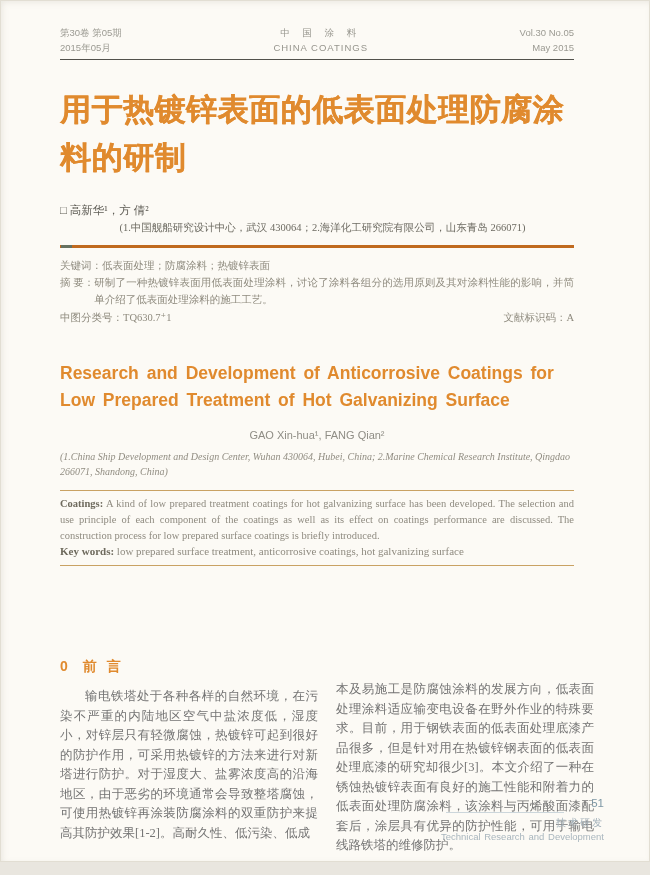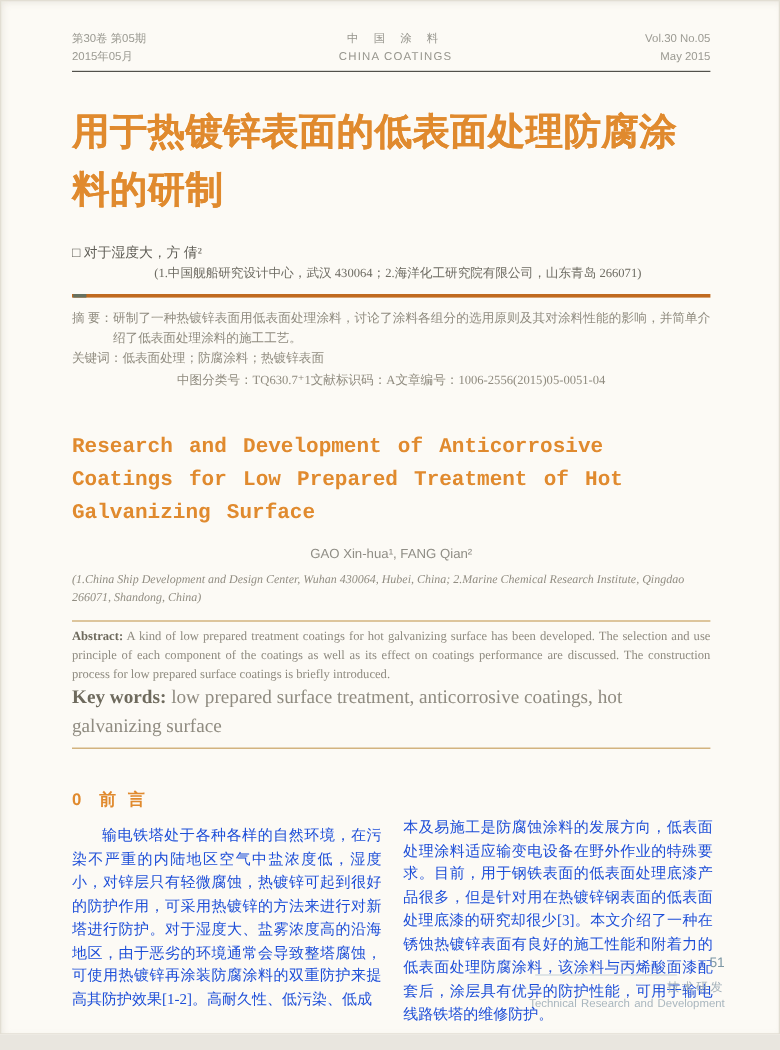"第30卷 第05期" .page { padding: 26px 58px 0 60px -> 26px 76px 0 60px }
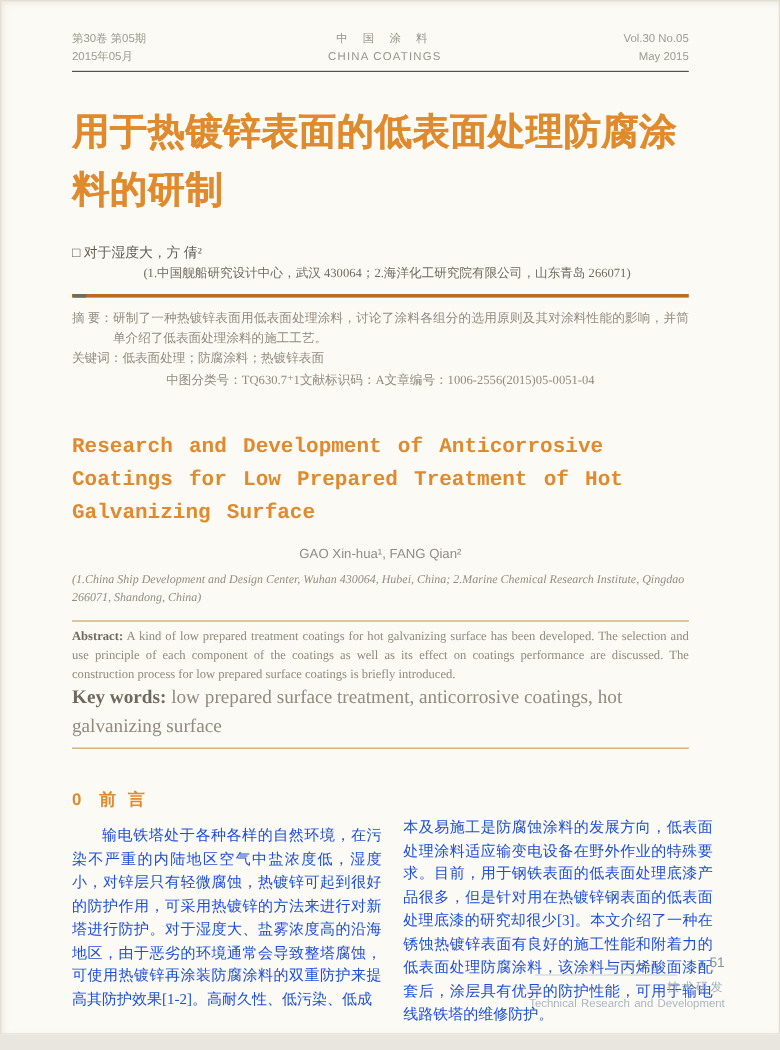"□ 对于湿度大，方 倩²" div.byline-cn { text: 对于湿度大 -> 高新华¹ }
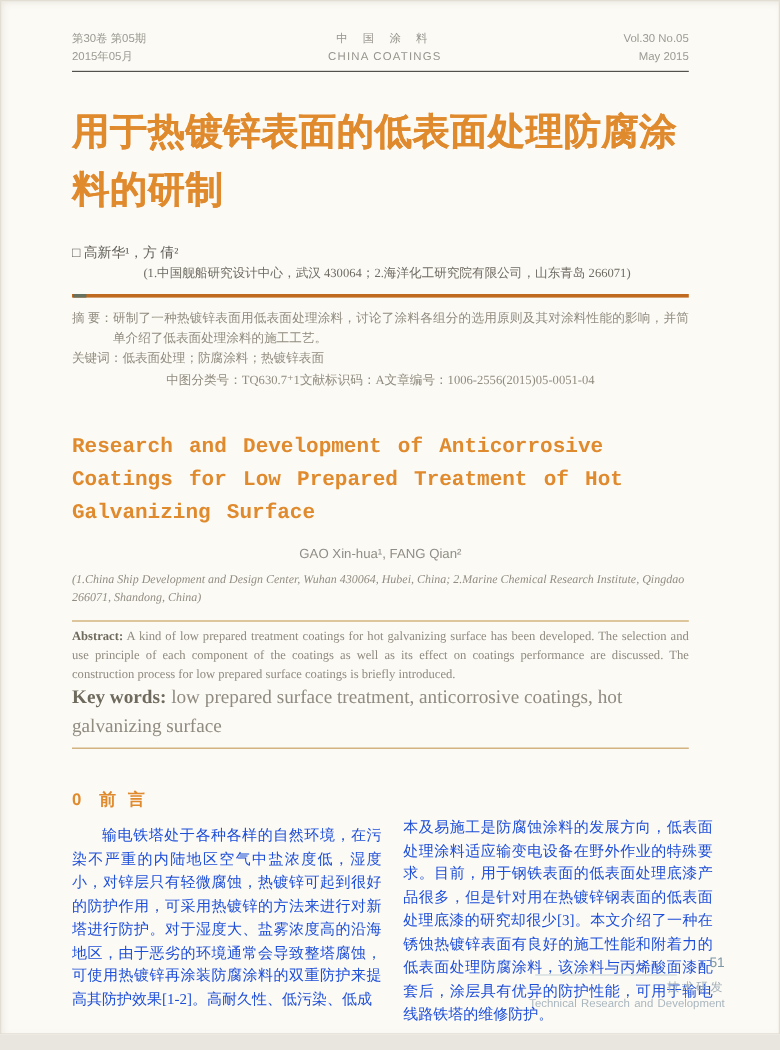"摘 要：" div.abs-row { order: before "关键词：" -> after "关键词：" }
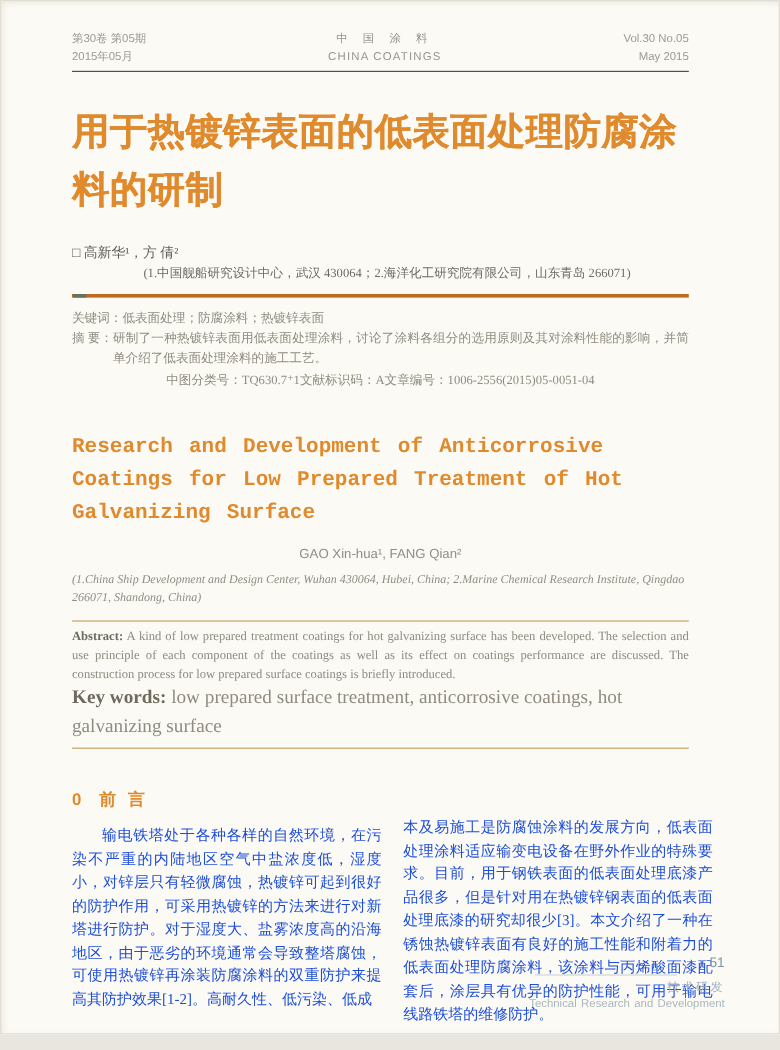"中图分类号：TQ630.7⁺1" .class-row { justify-content: center -> space-between }
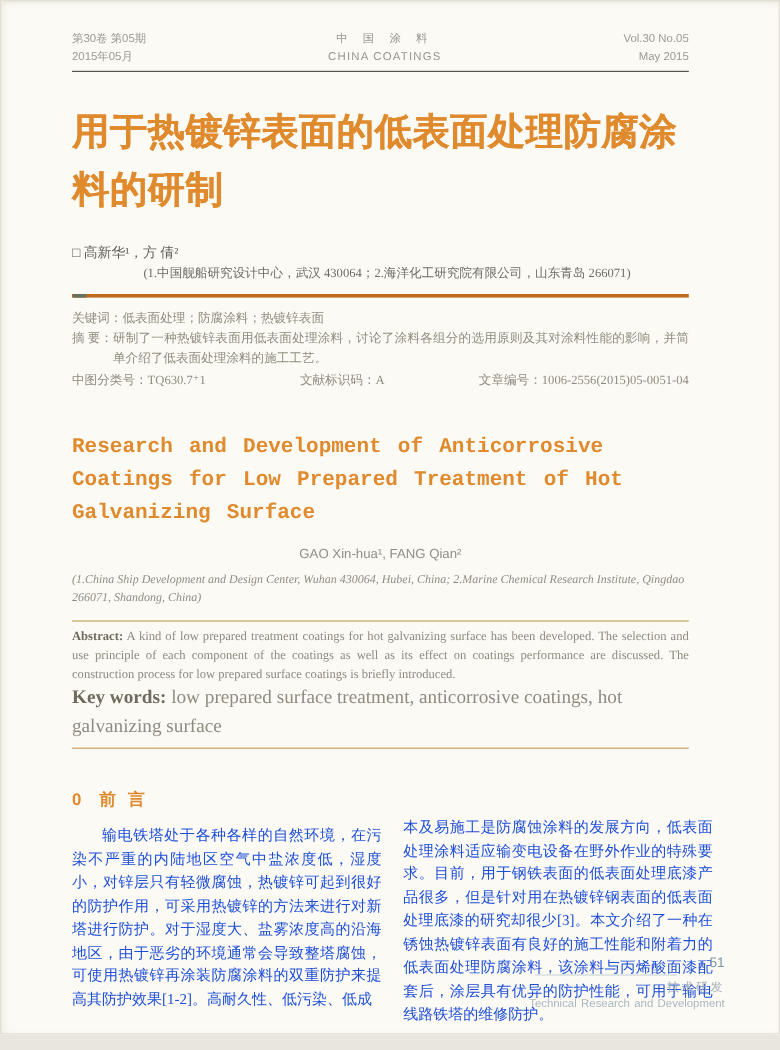"文章编号：1006-2556(2015)05-0051-04" span { html: <span>文章编号：1006-2556(2015)05-0051-04</span> -> none }
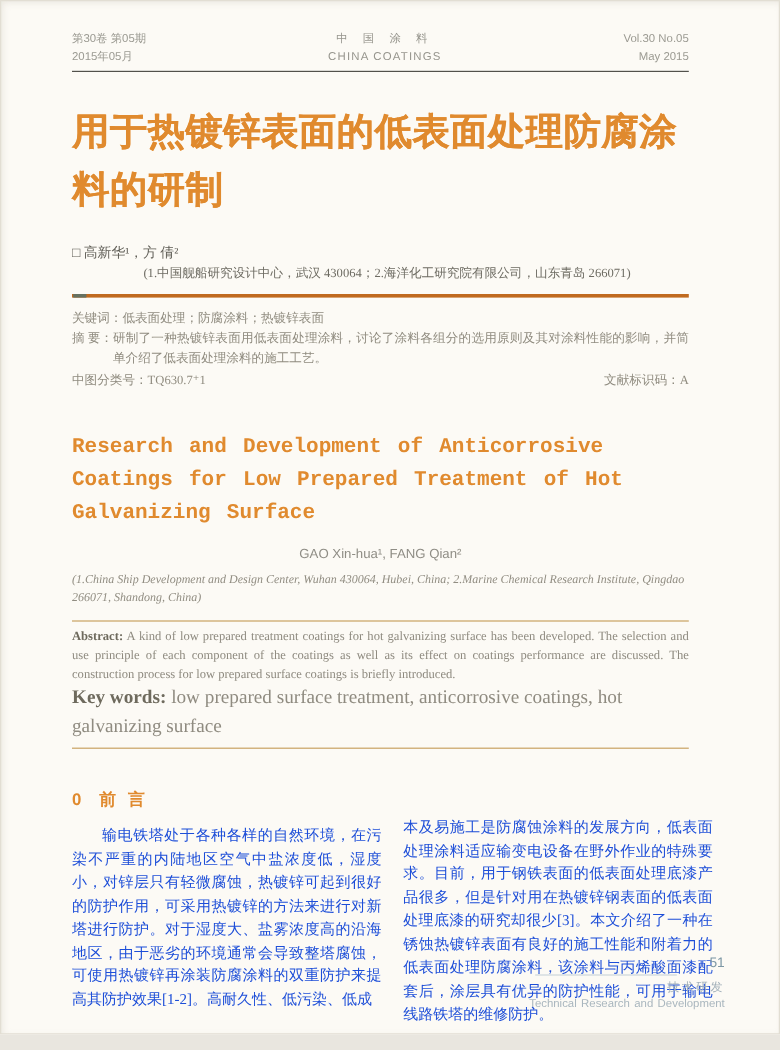"Research and Development of" .title-en { font-family: Liberation Mono, monospace -> Liberation Sans, sans-serif }
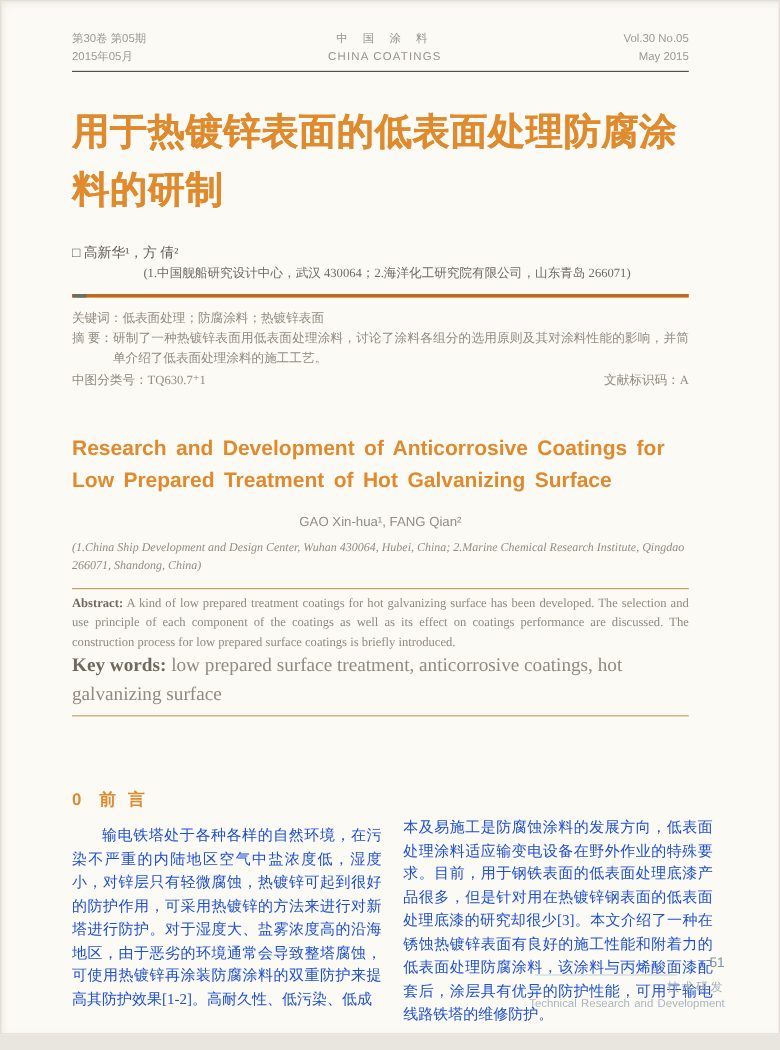"Abstract:" span.lbl { text: Abstract -> Coatings }
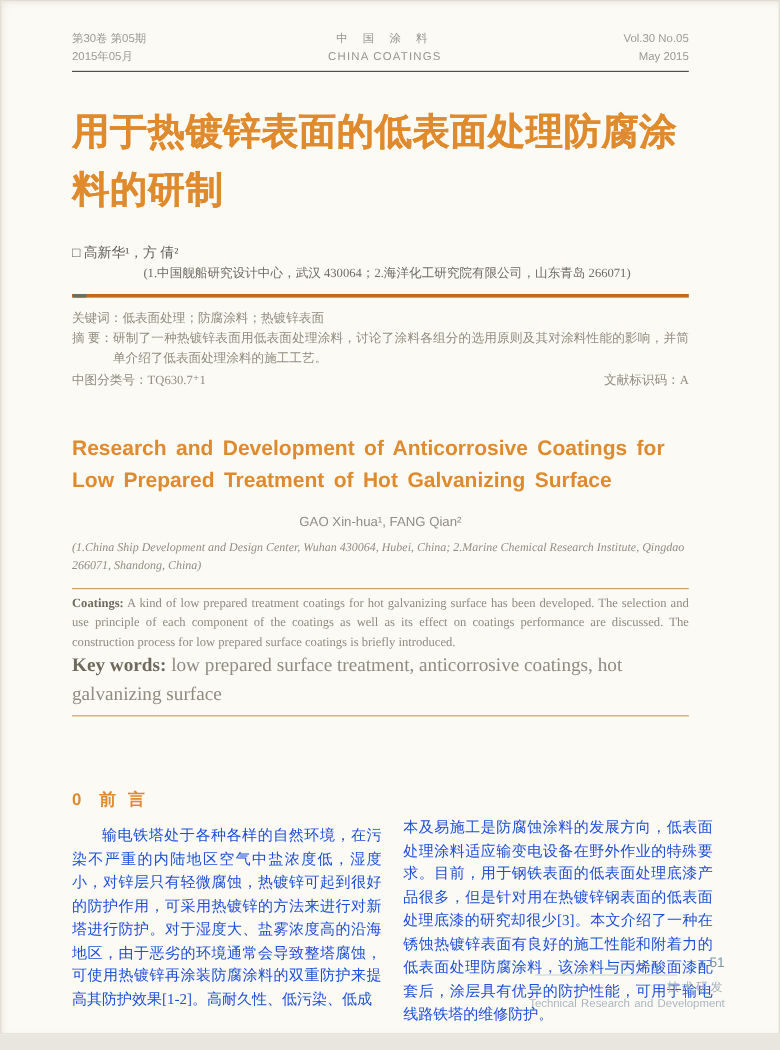"Key words: low prepared surface" .kw-en { font-size: 16px -> 11px }
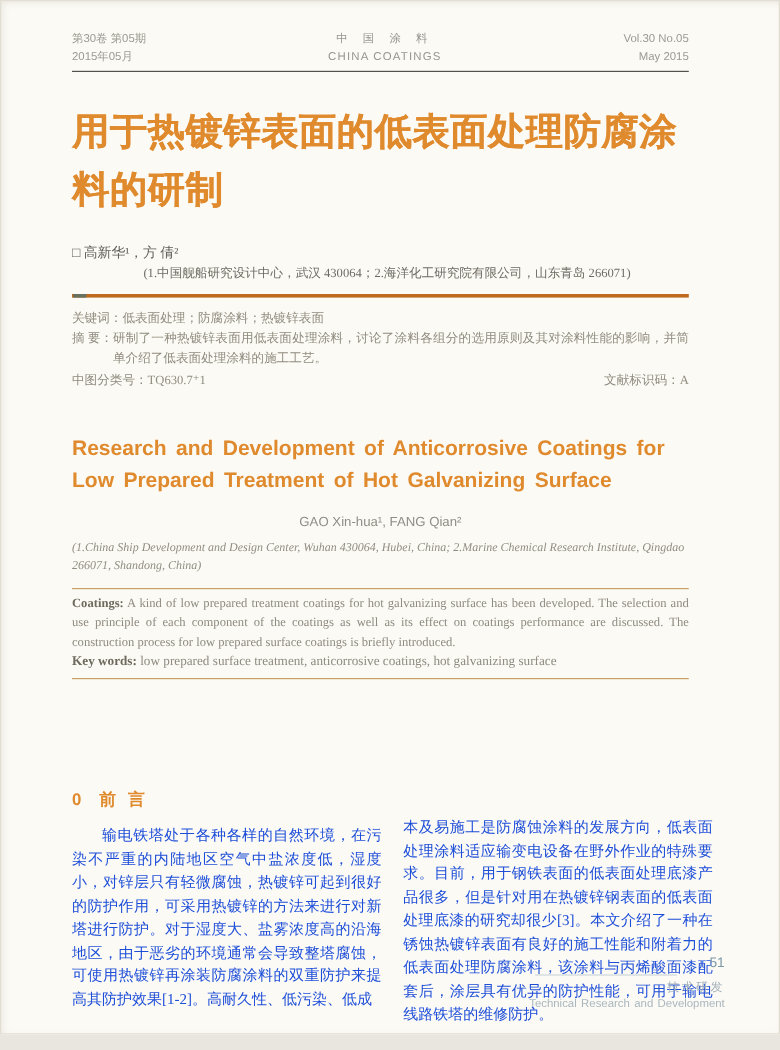"输电铁塔处于各种各样的自然环境，在污染不严重的内陆地区空气中盐浓度低，湿度小，对" .body-p { color: #1d4ed8 -> #737373 }
